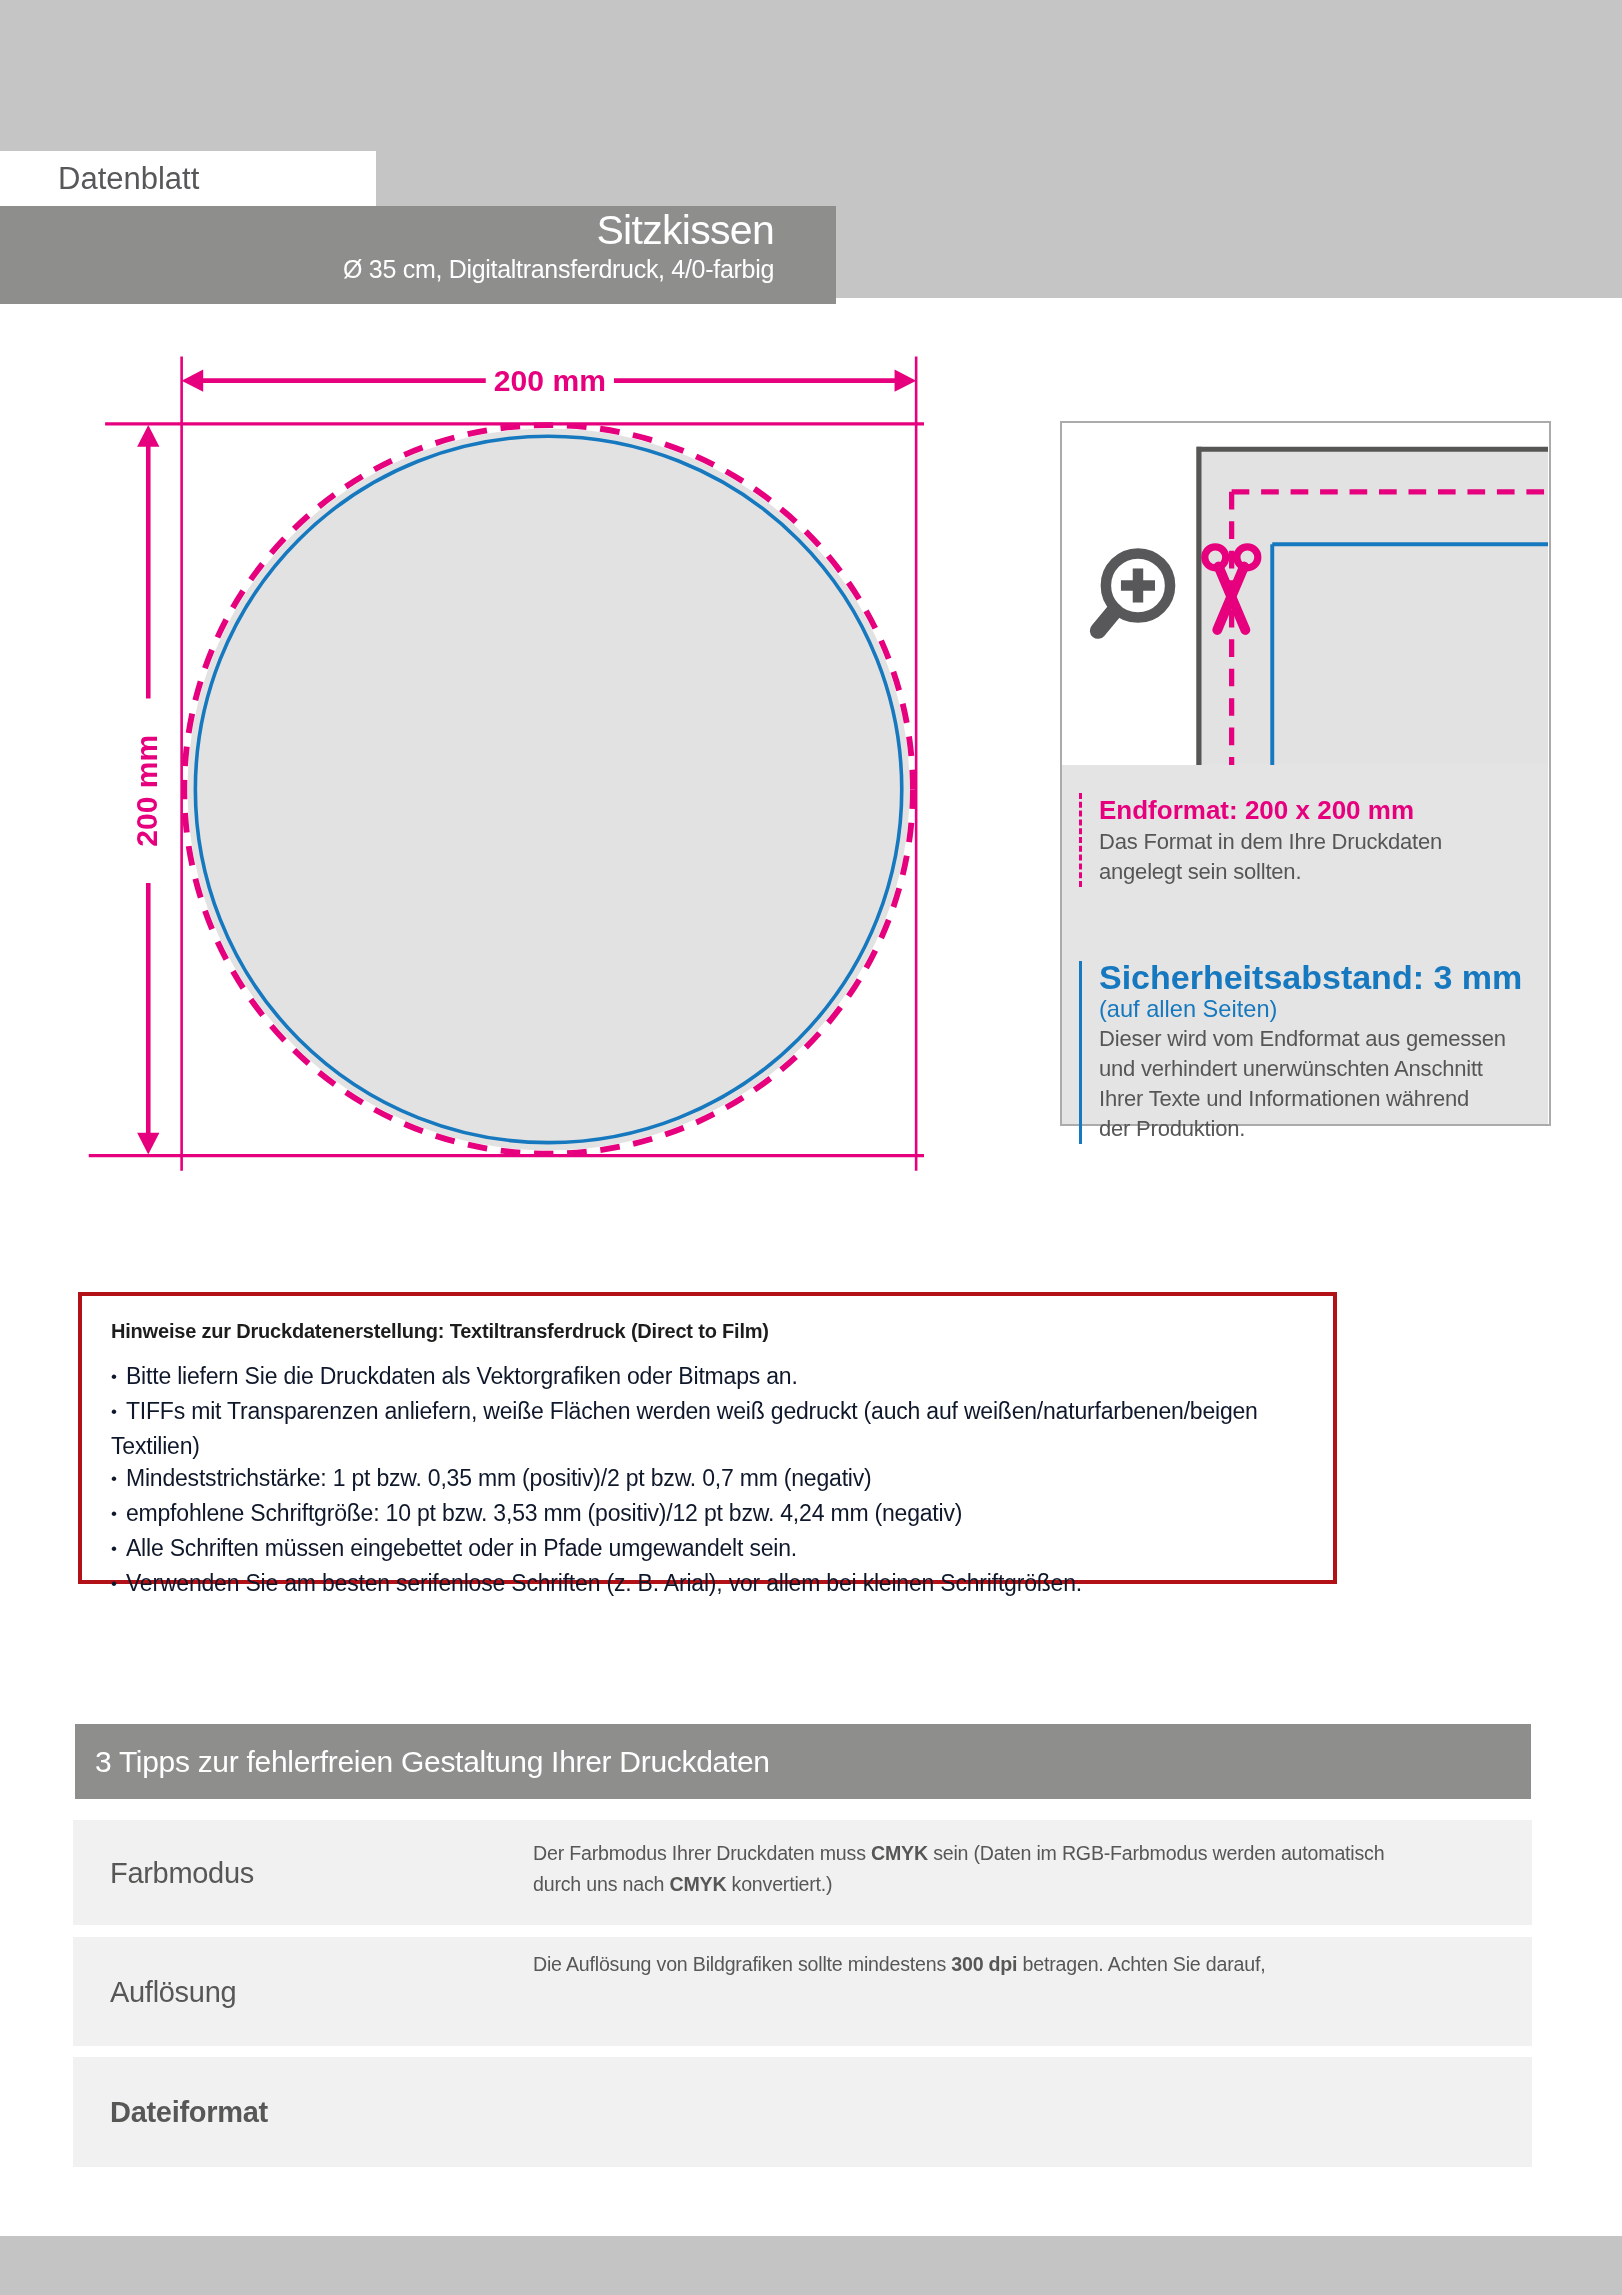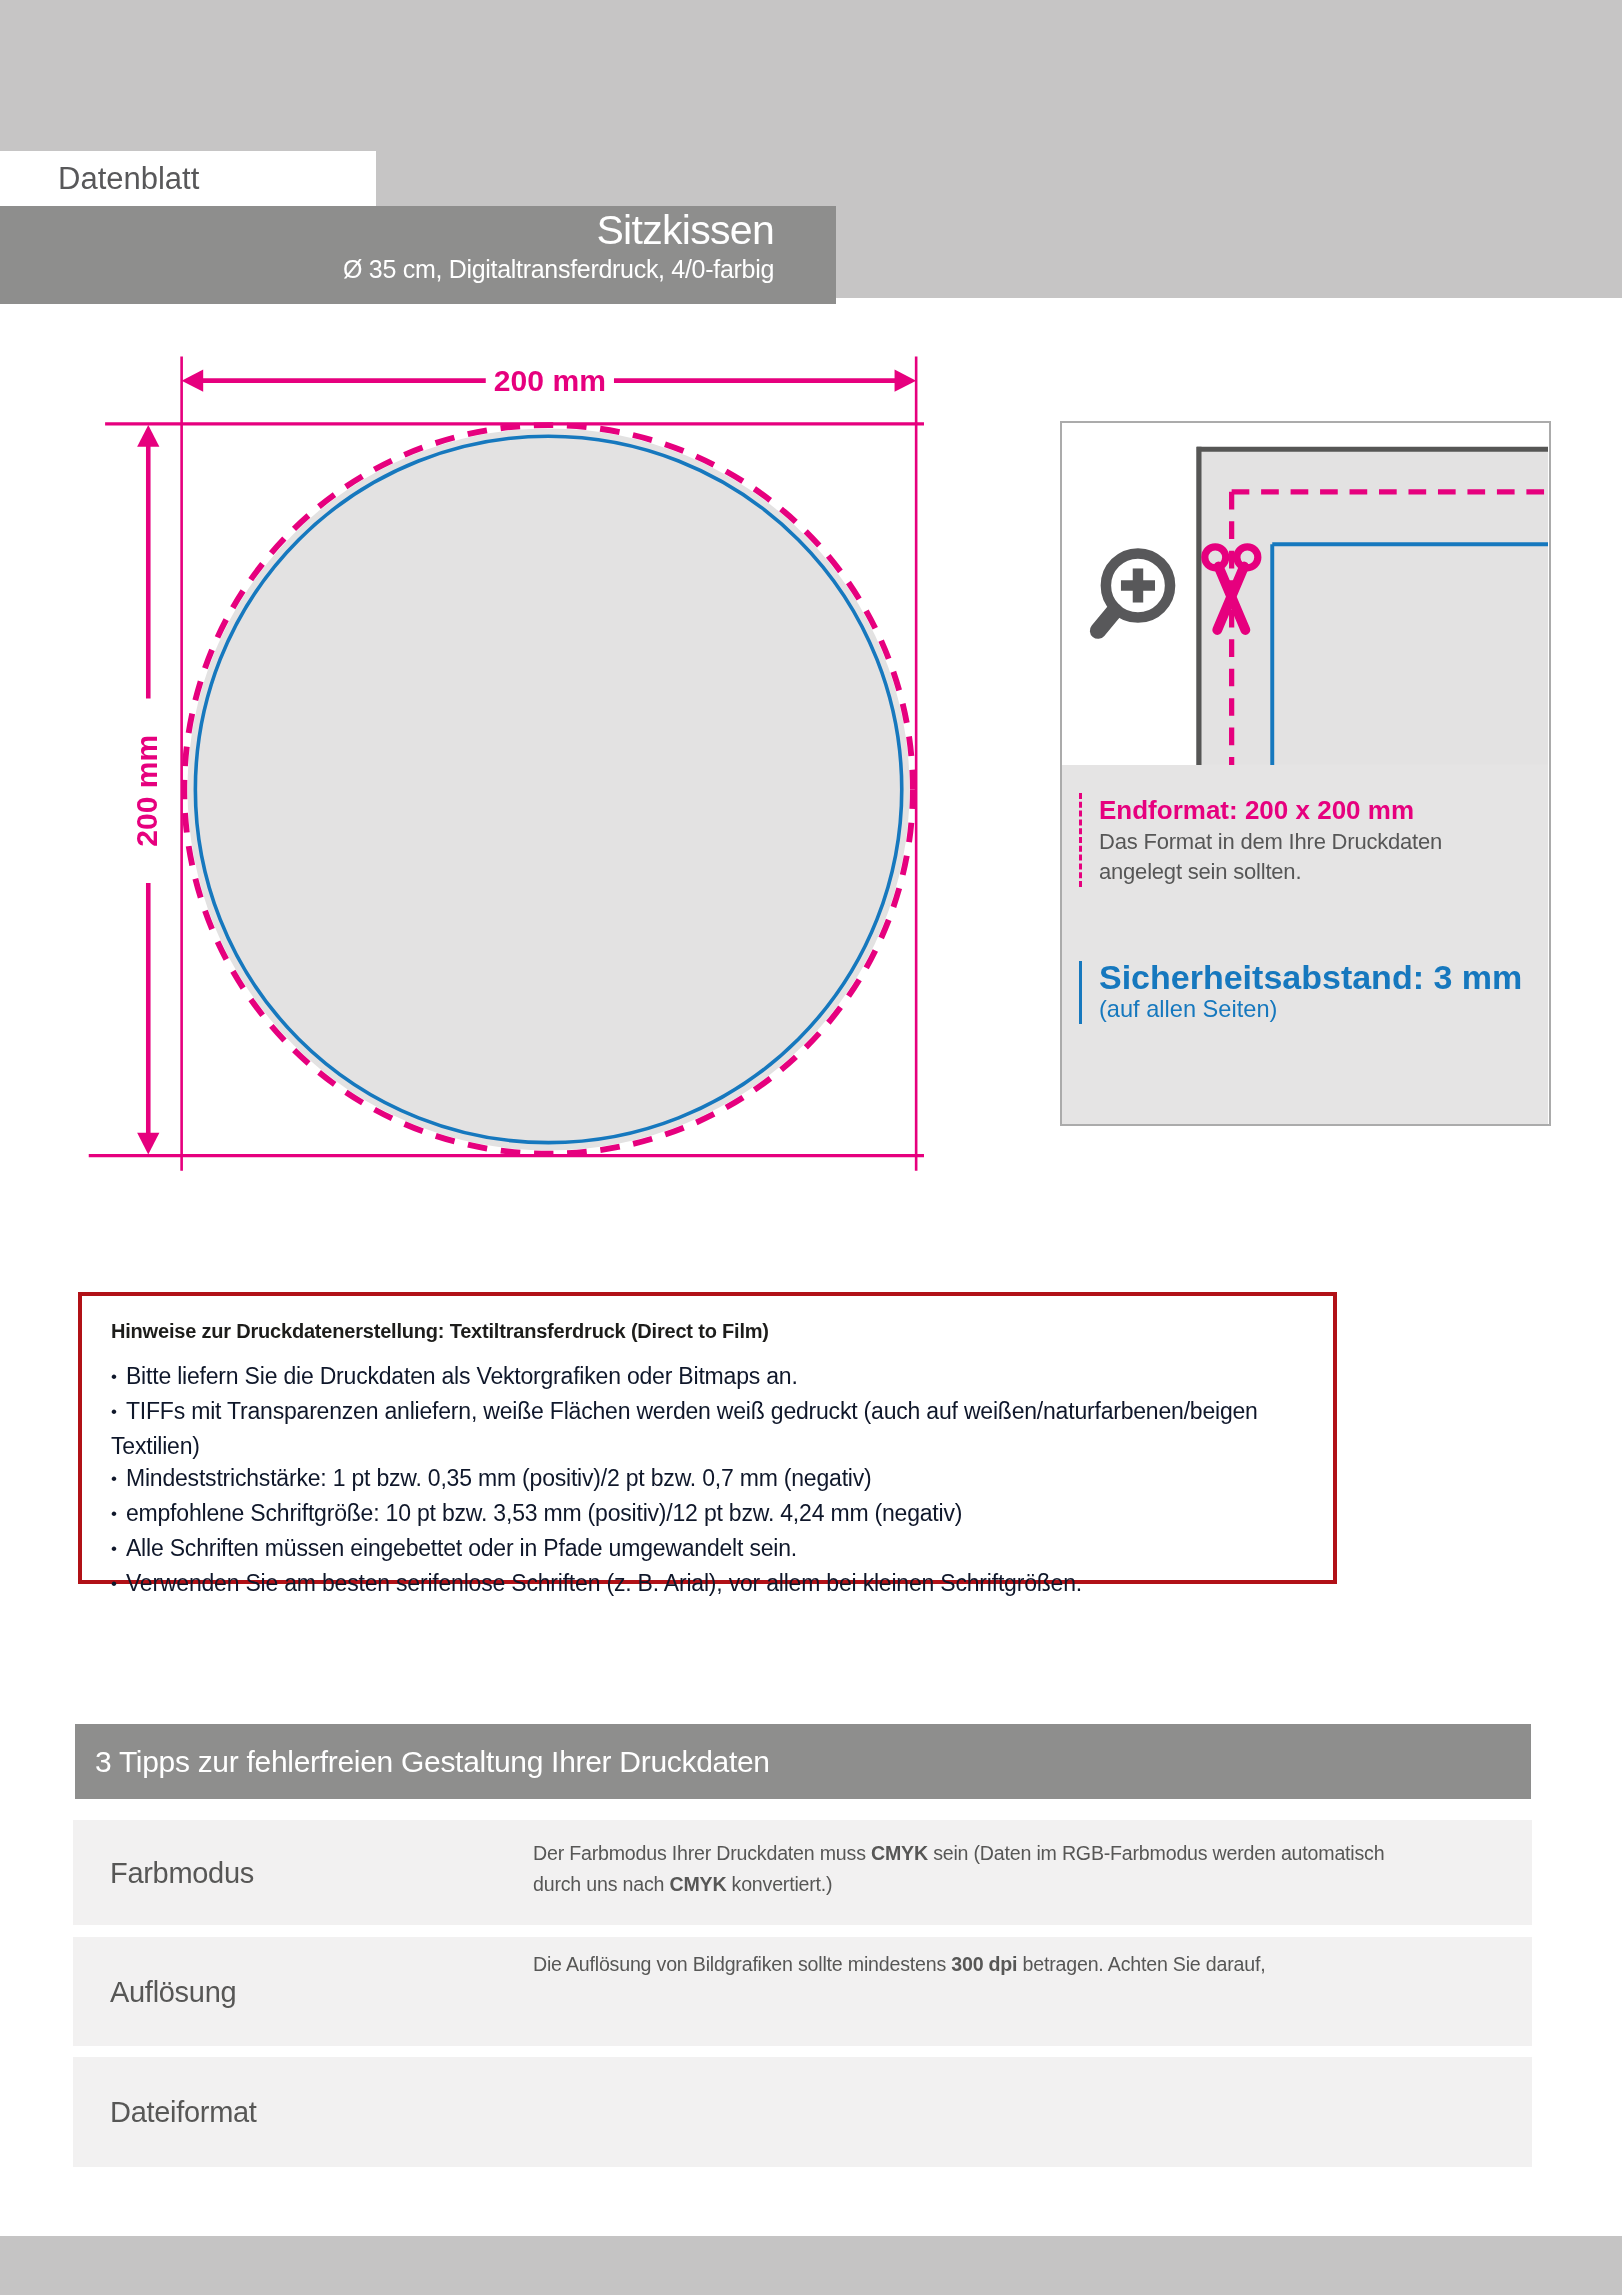"Dieser wird vom Endformat aus" div.panel-body { html: none -> <div> <div><span>Dieser wird vom Endformat aus gemessen</span></div> <div><span>und verhindert unerwünschten Anschnitt</span></div> <div><span>Ihrer Texte und Informationen während</span></div> <div><span>der Produktion.</span></div> </div> }
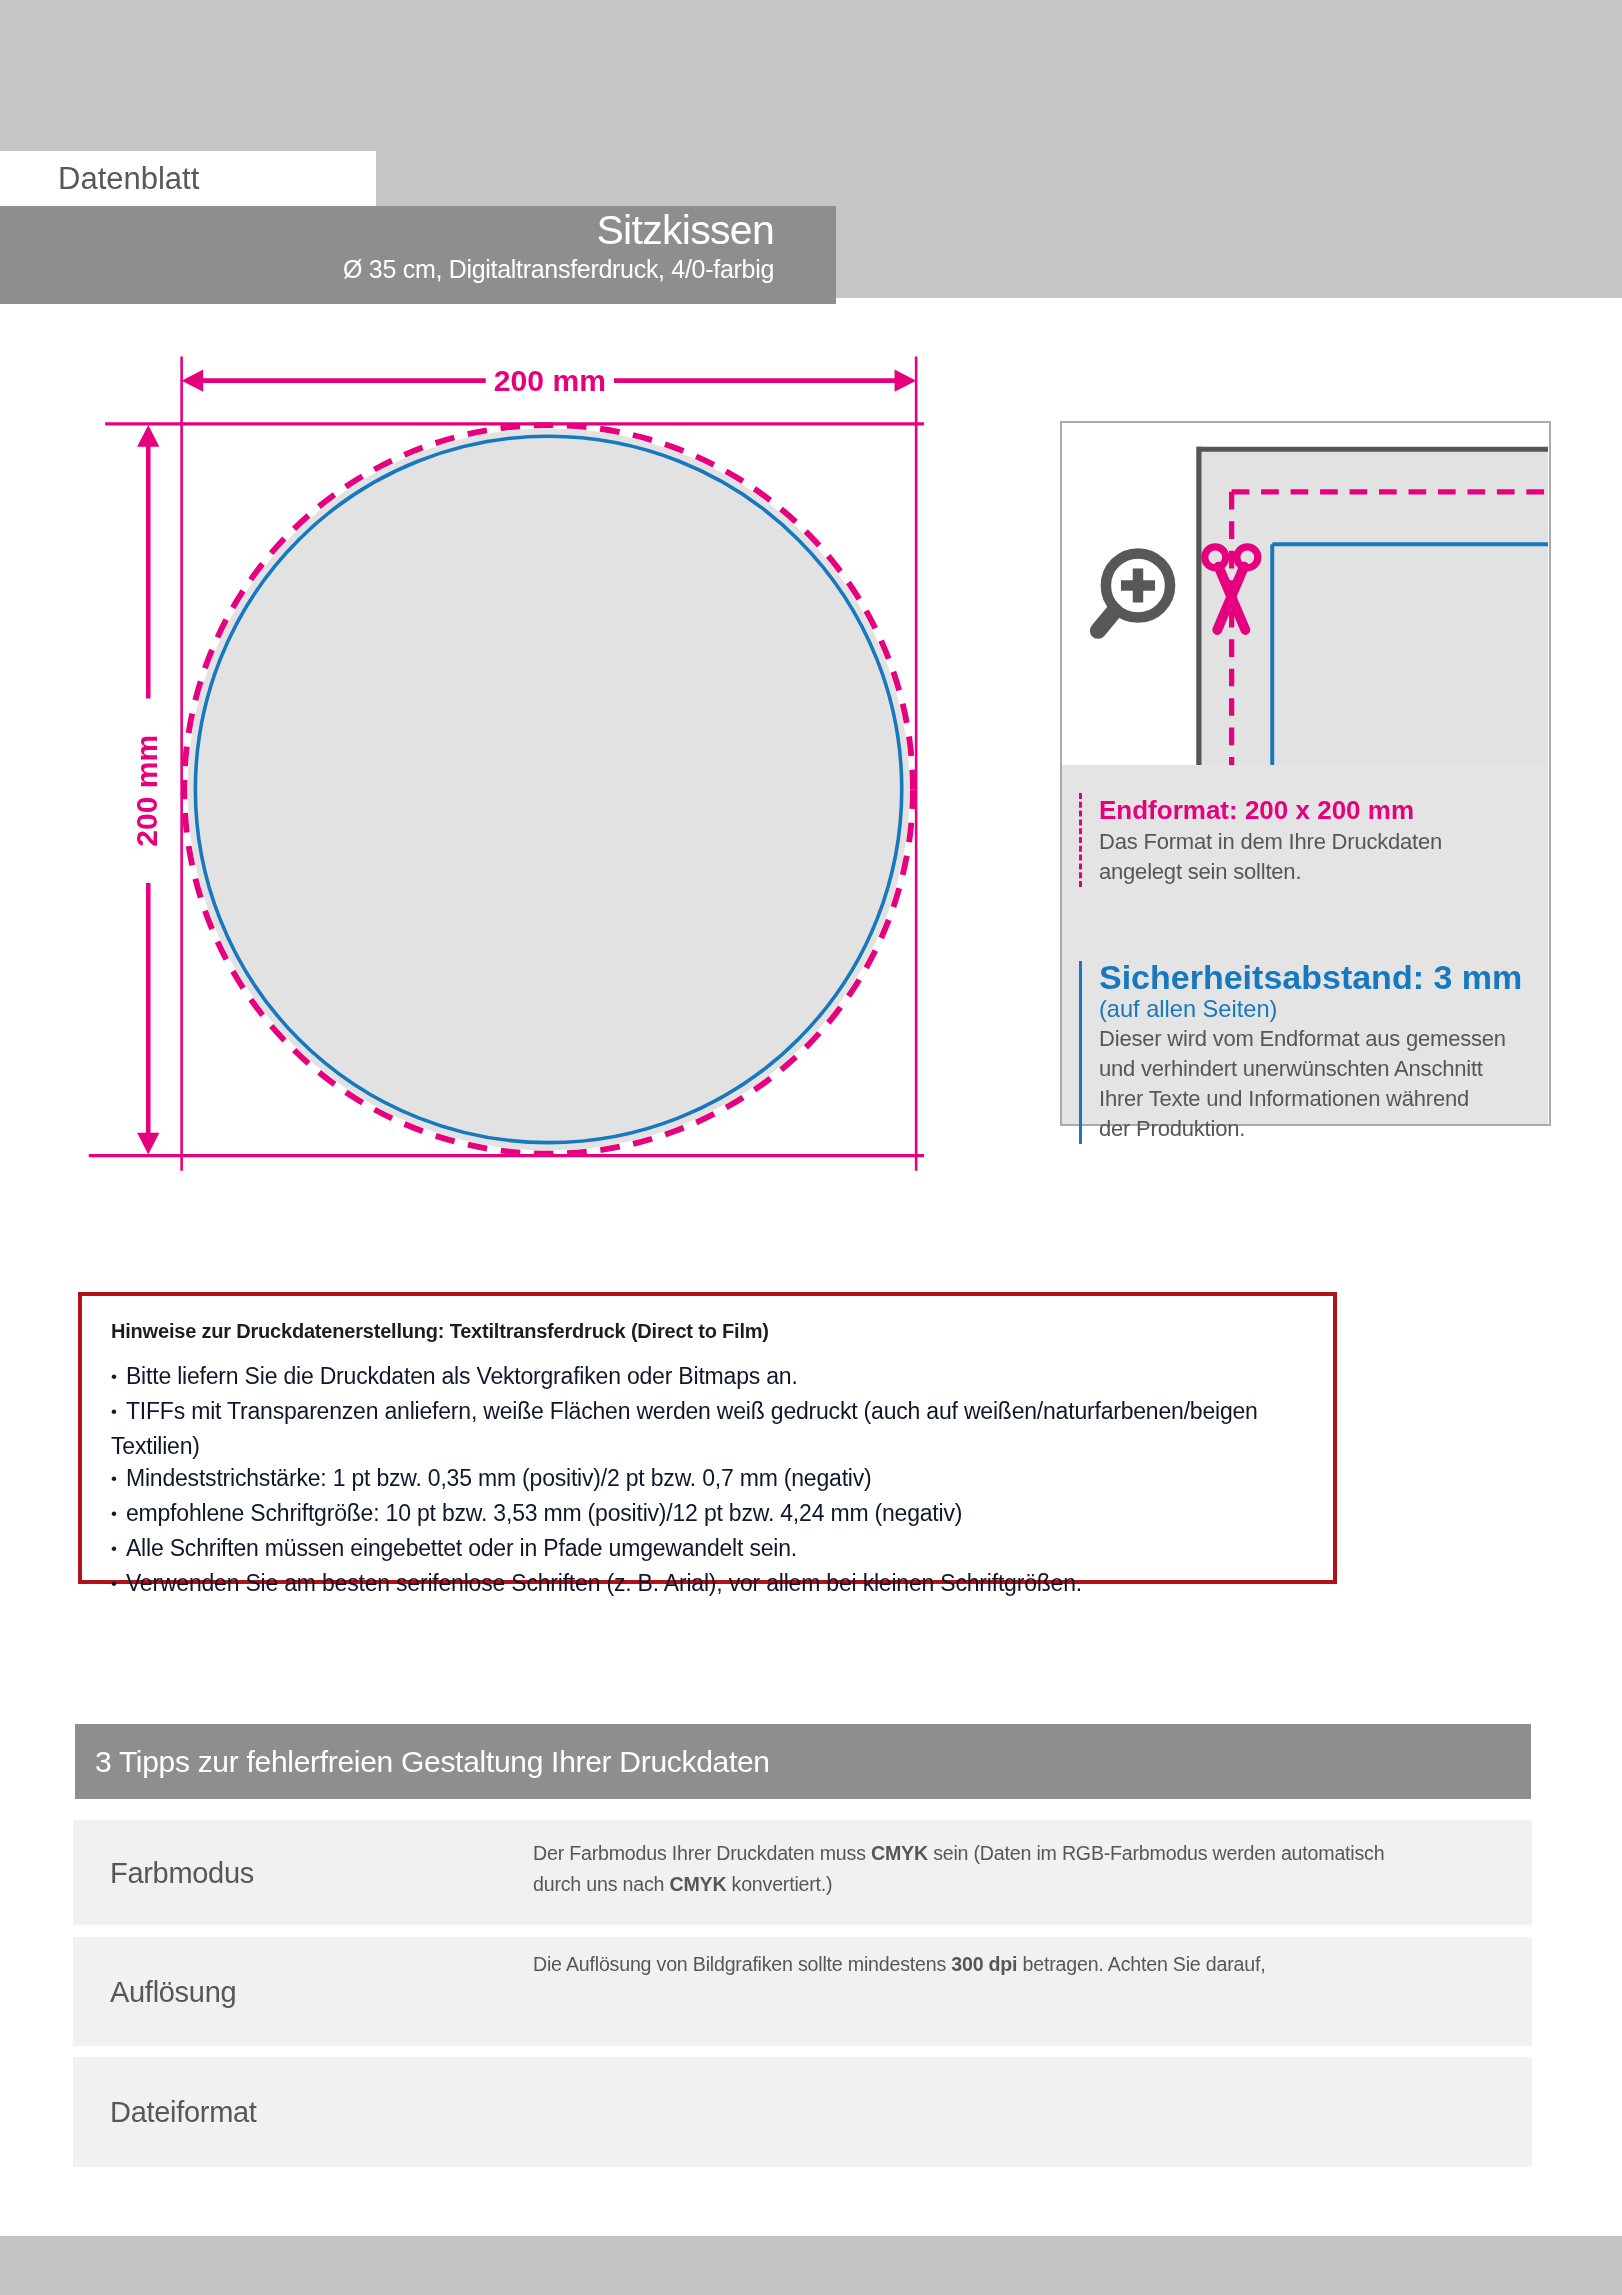"Dateiformat" .tip-row-3 { font-weight: none -> bold }
